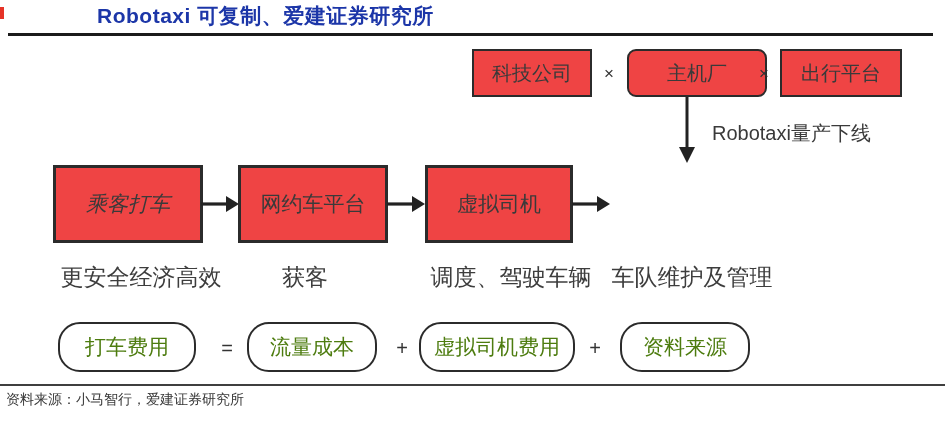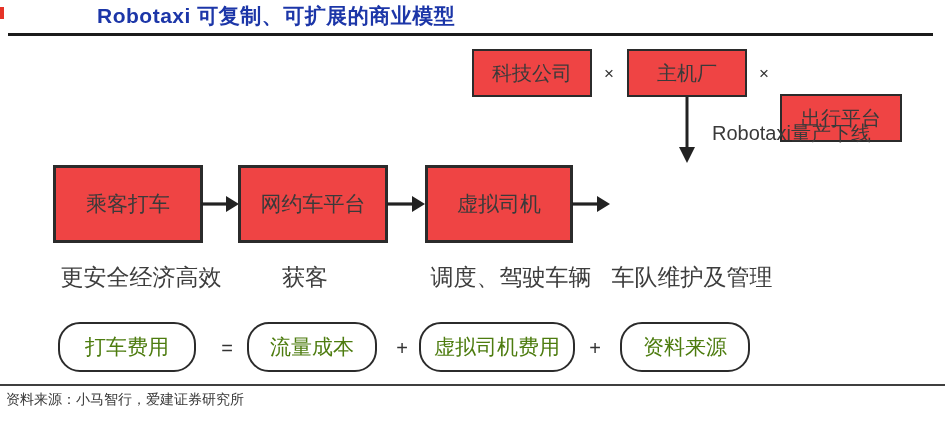"Robotaxi 可复制、可扩展的商业模型" div.title { text: 可扩展的商业模型 -> 爱建证券研究所 }
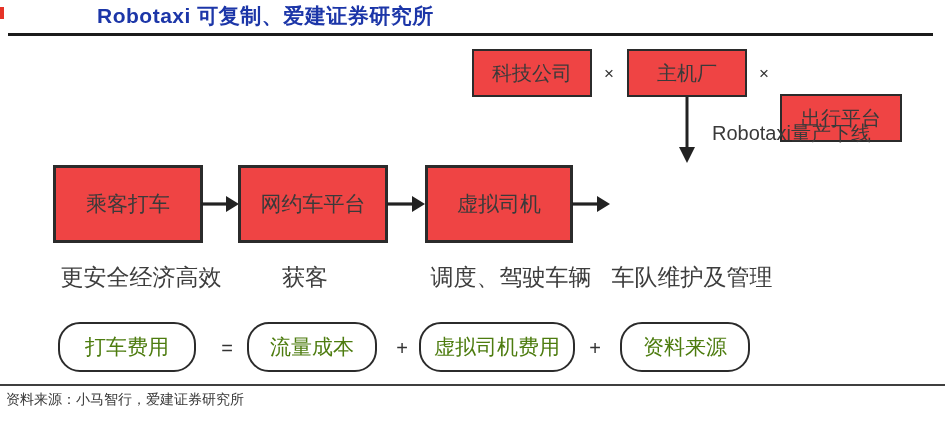"主机厂" div.box { border-radius: none -> 9px; width: 120px -> 140px }
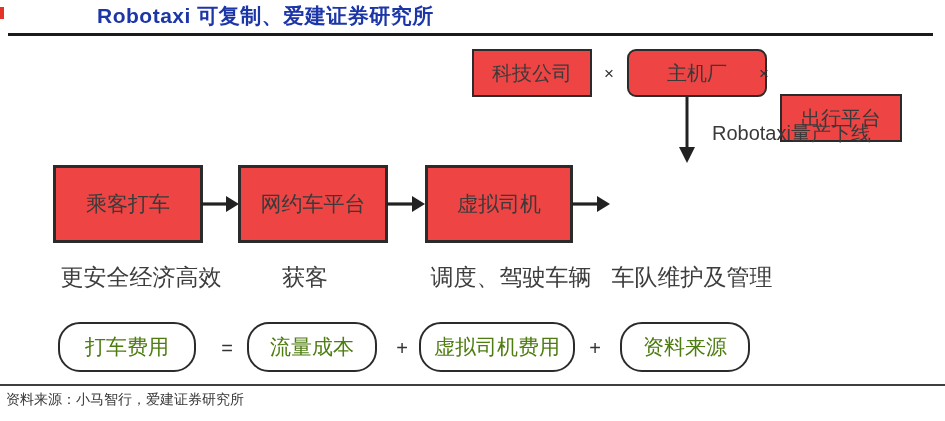"出行平台" div.box { margin-top: 45px -> none }
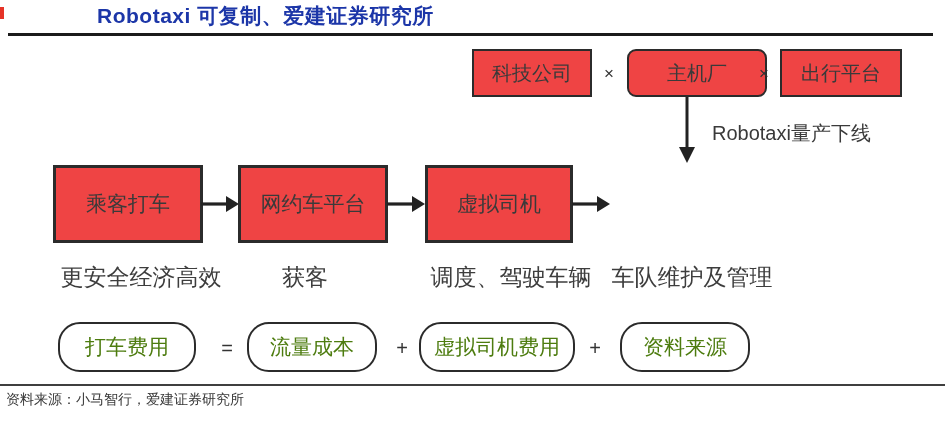"乘客打车" div.box { font-style: none -> italic }
